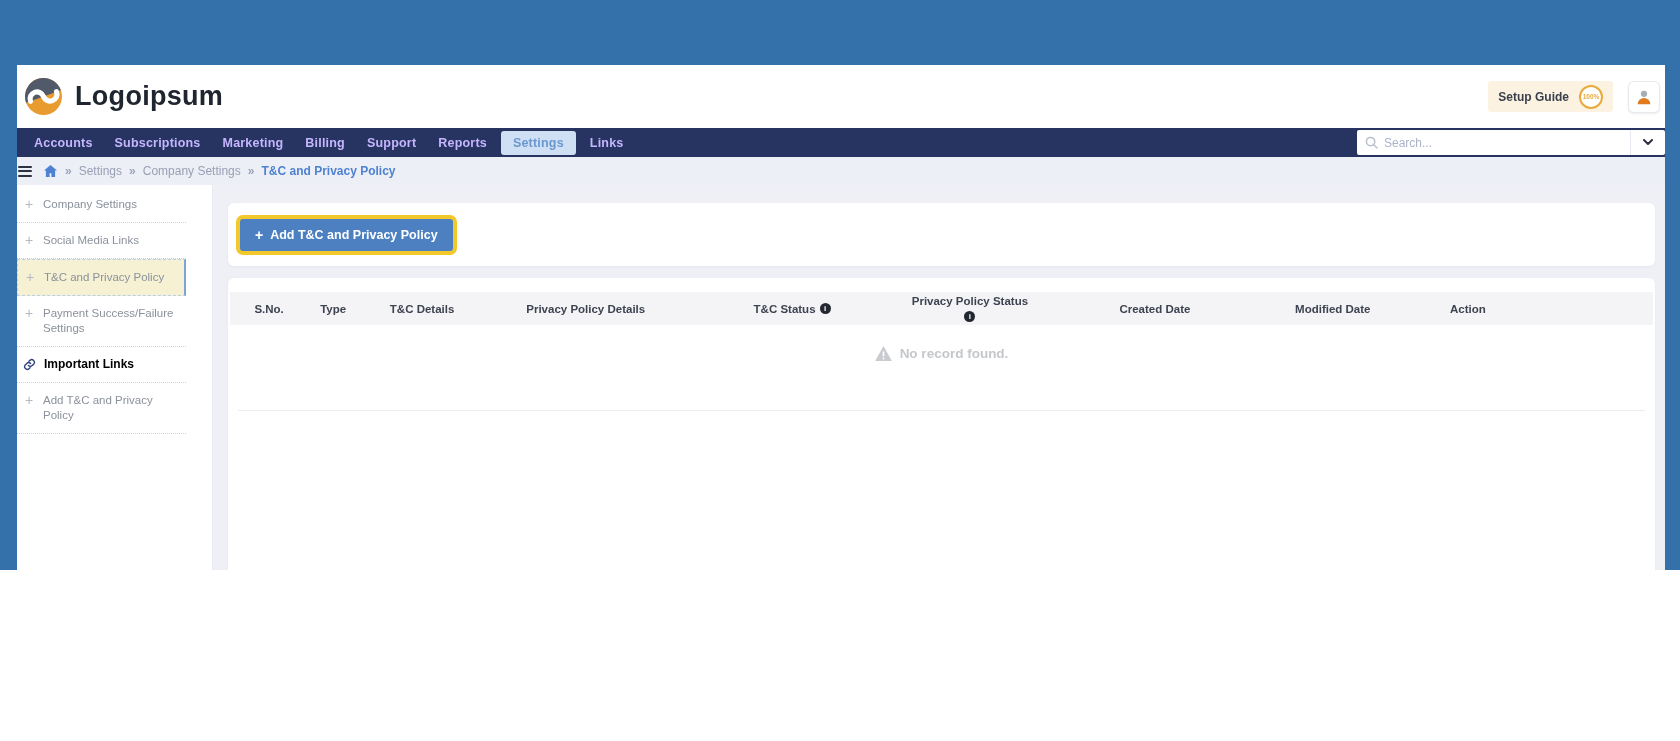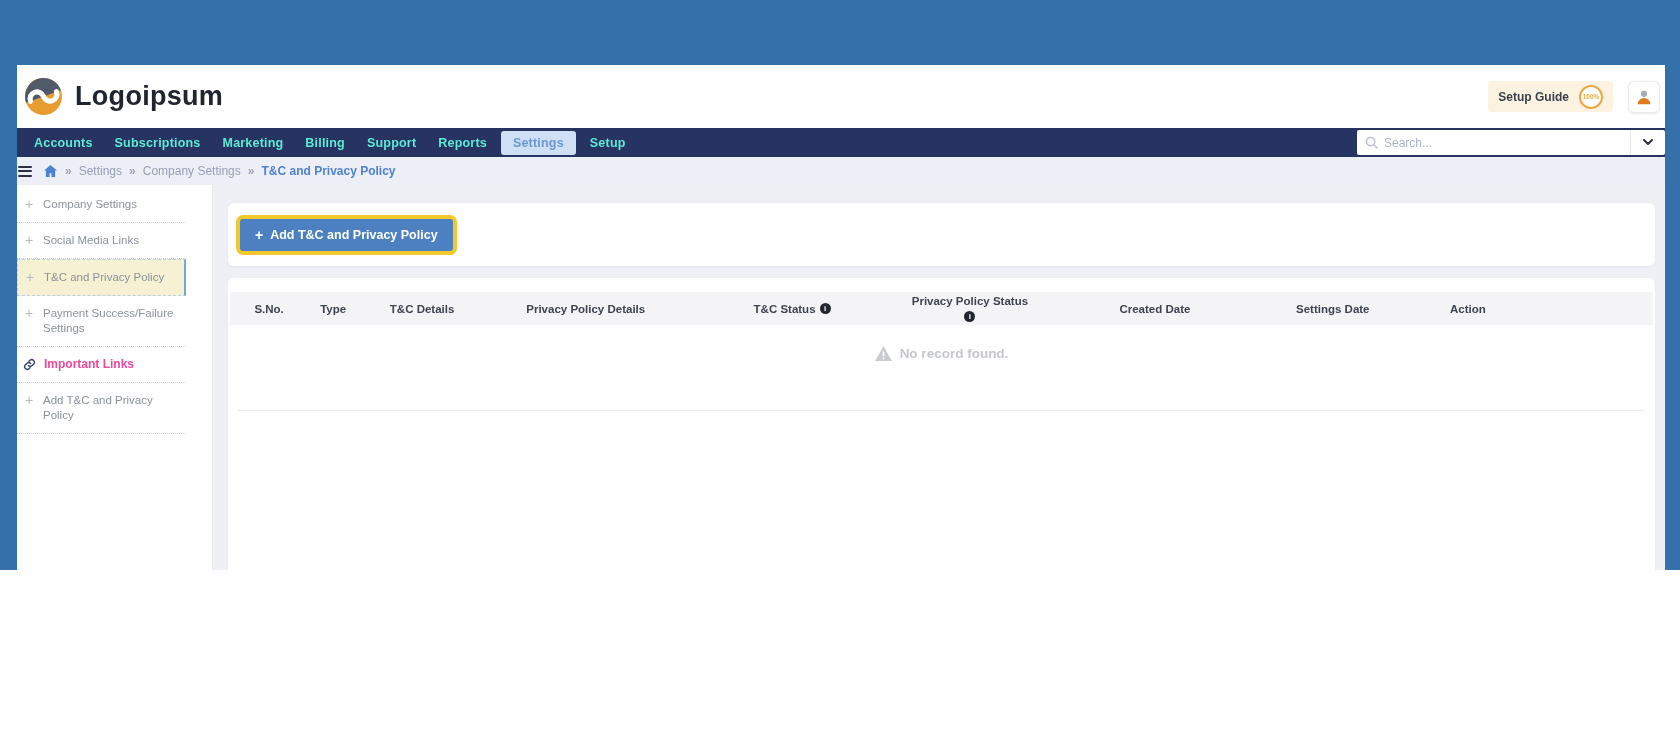"Accounts" .nav-item { color: #5eead4 -> #c4b5fd }
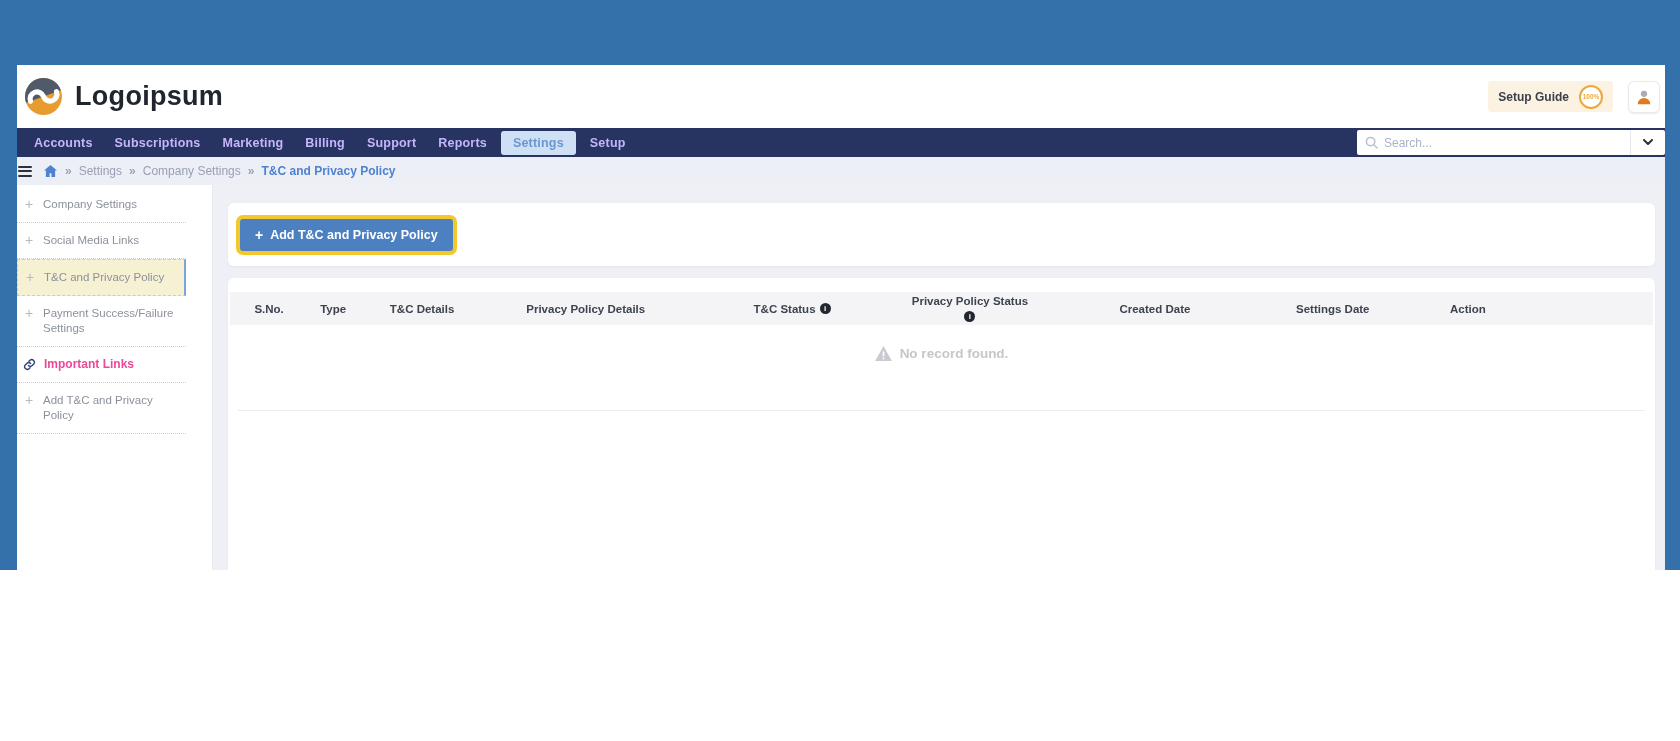"Setup" a.nav-item { text: Setup -> Links }
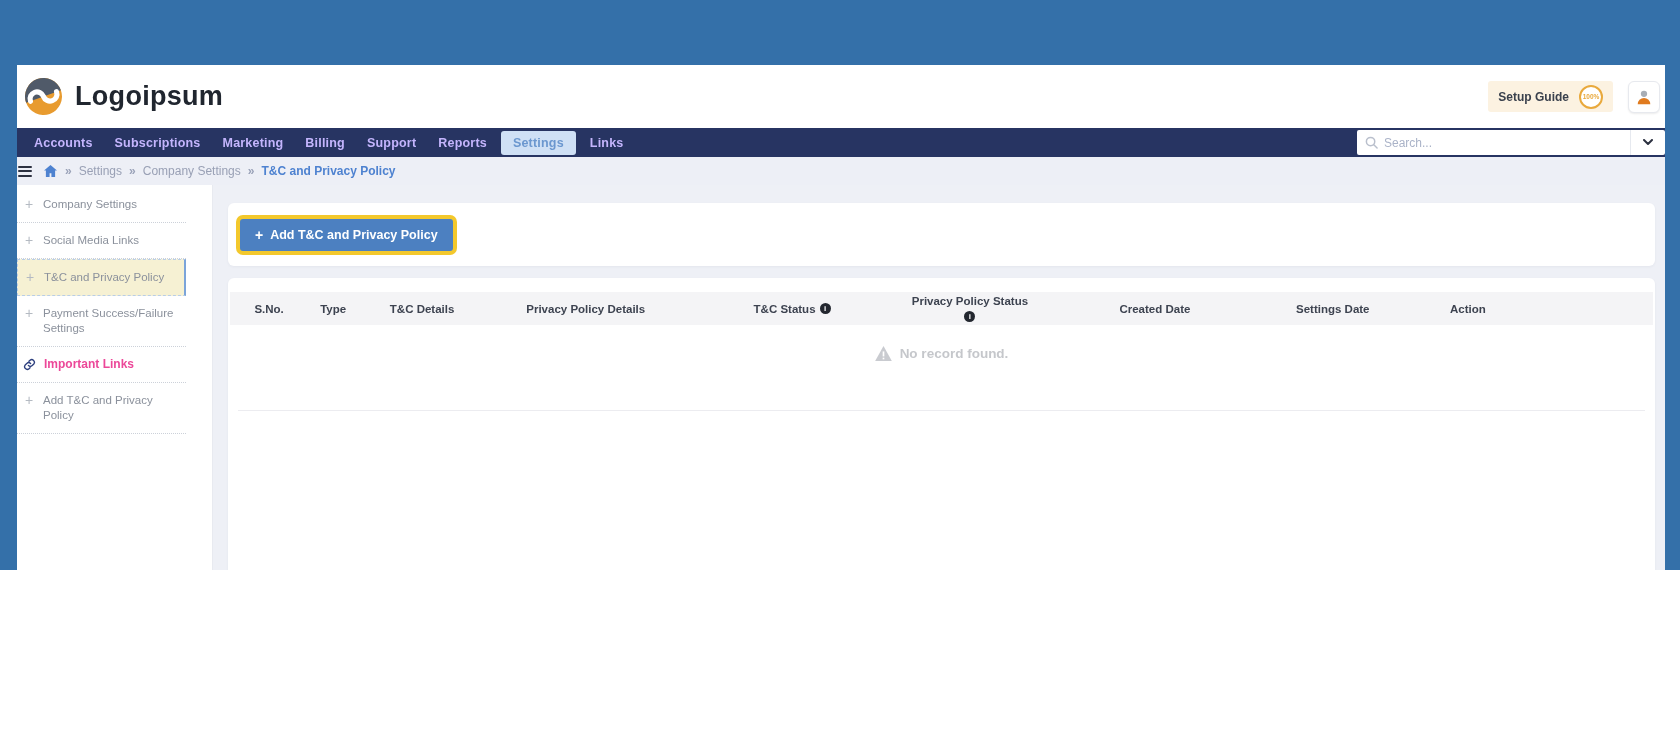"Settings Date" span { text: Settings -> Modified }
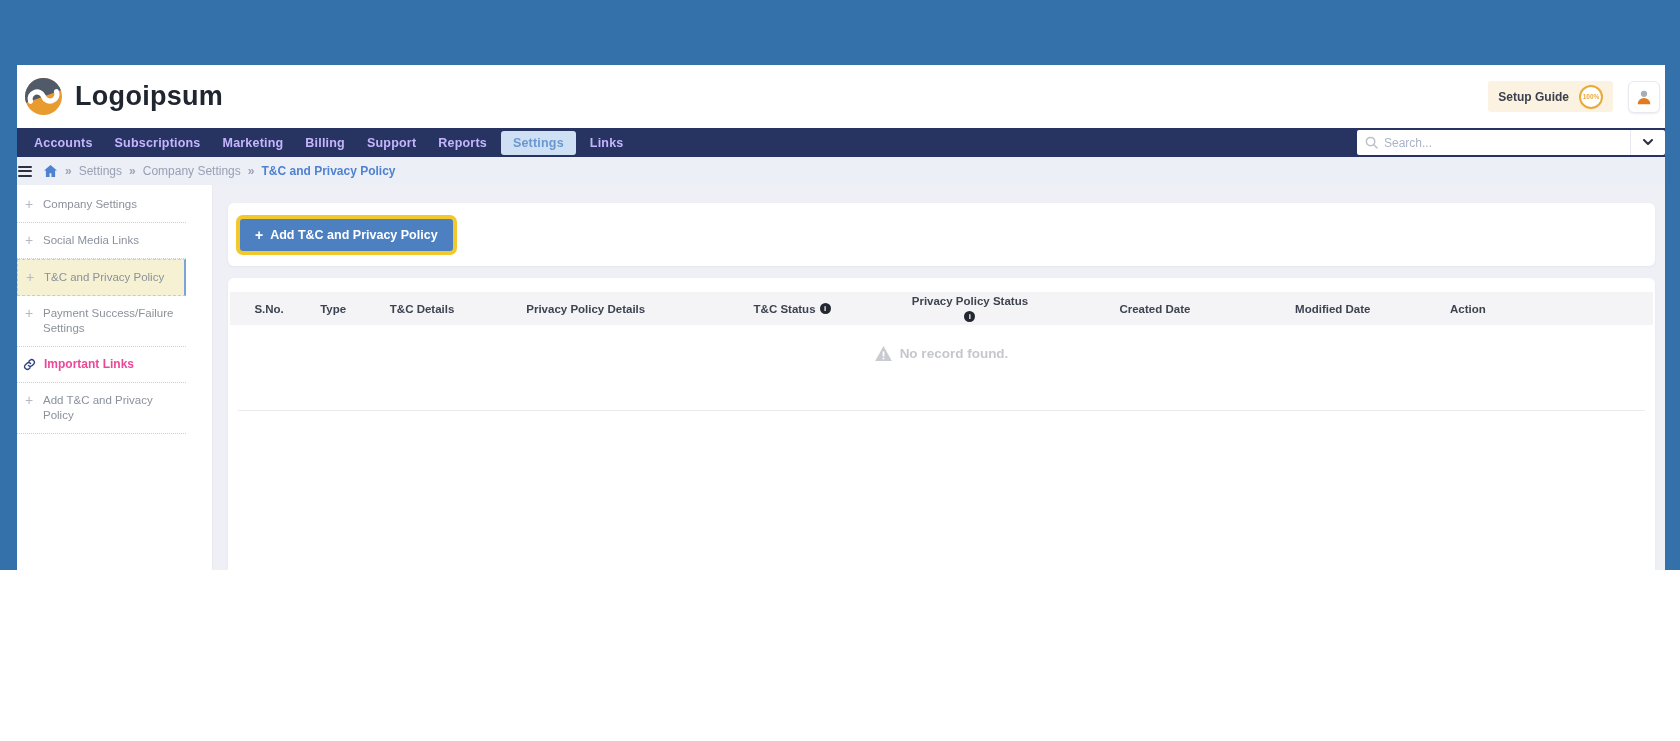"Important Links" .side-item.emph { color: #ec4899 -> #000000 }
